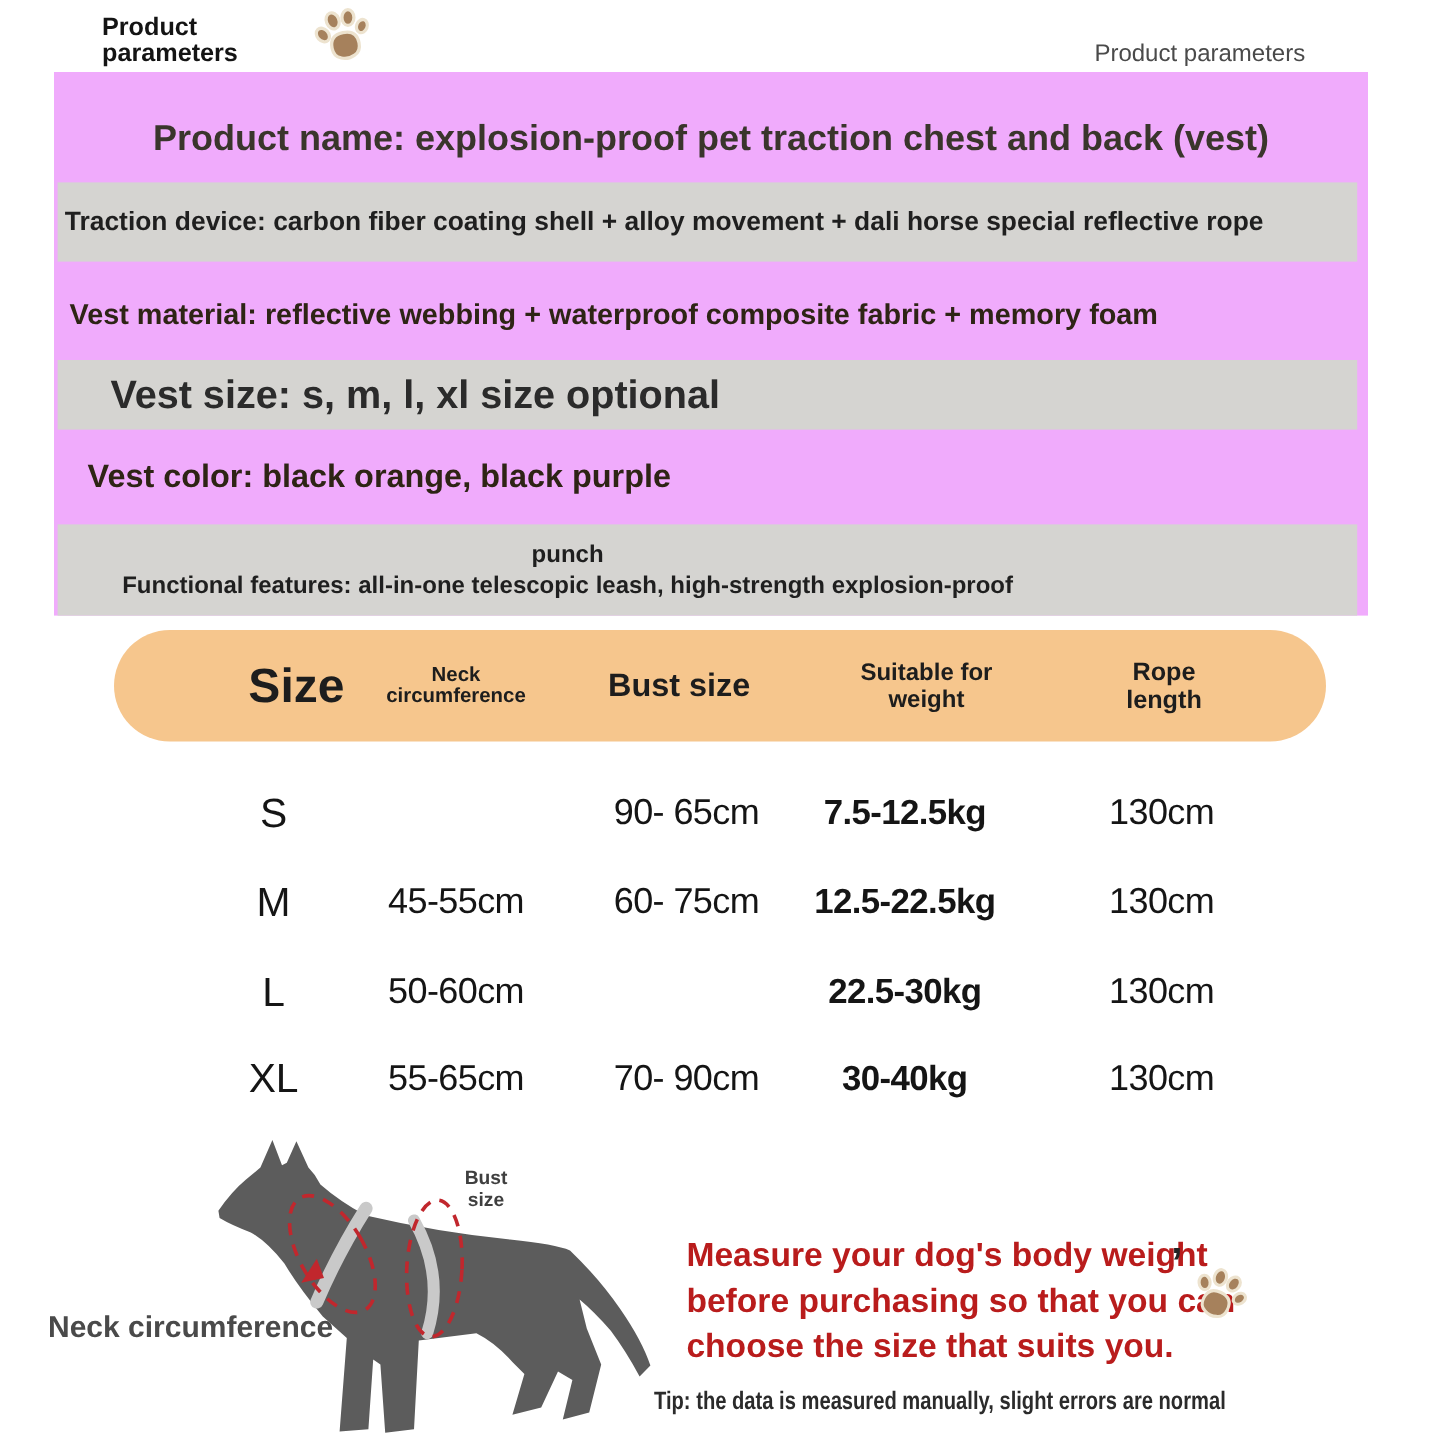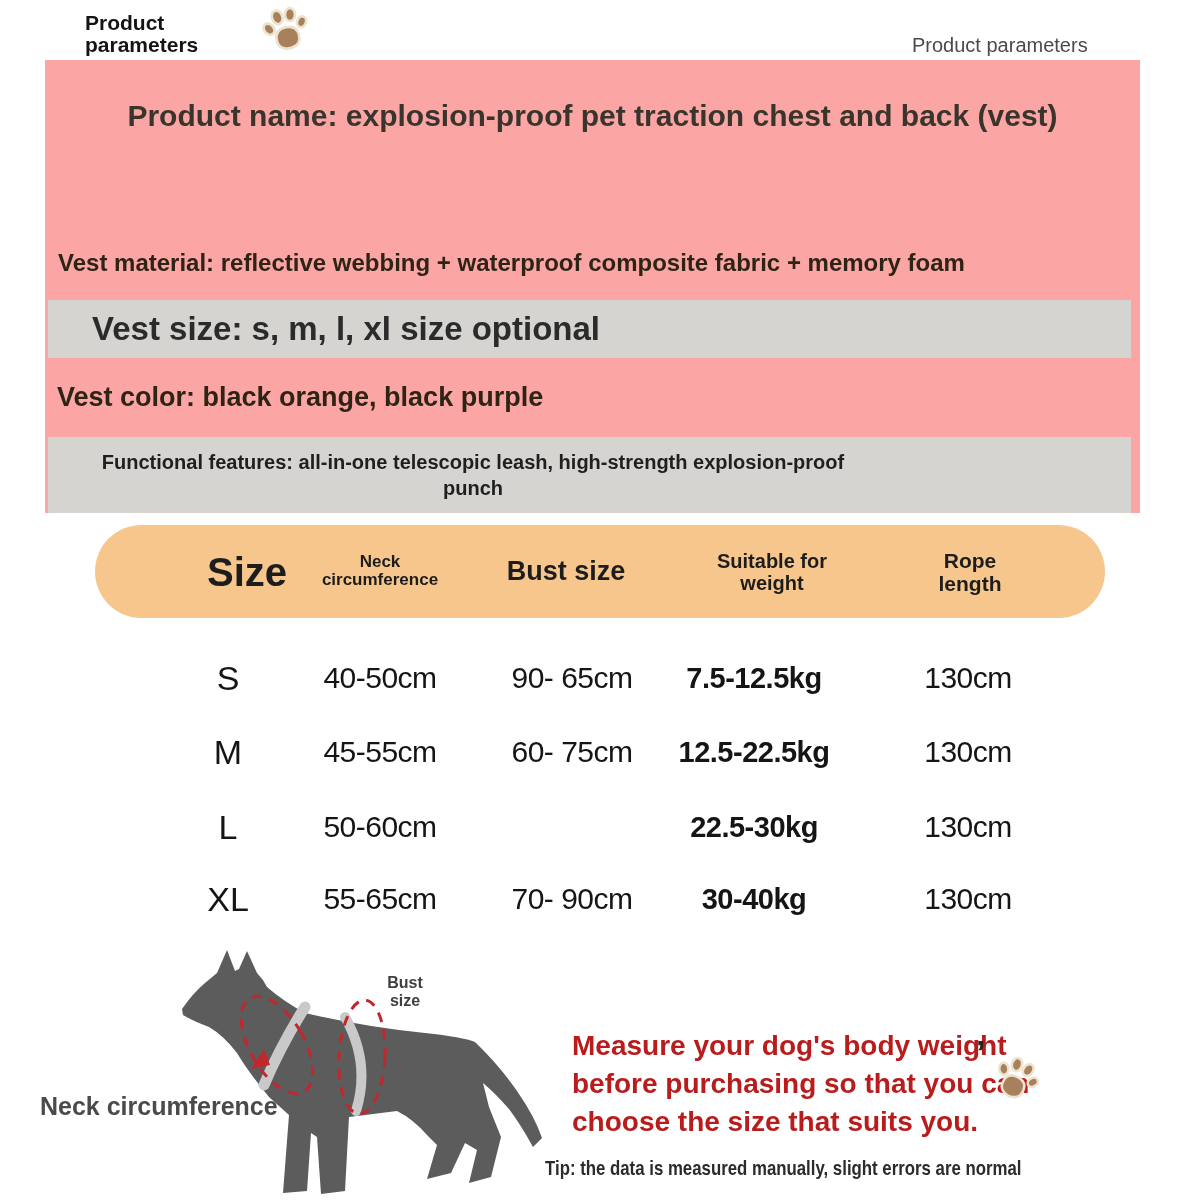"Product name: explosion-proof pet" .panel { background: #fca5a5 -> #f0abfc }
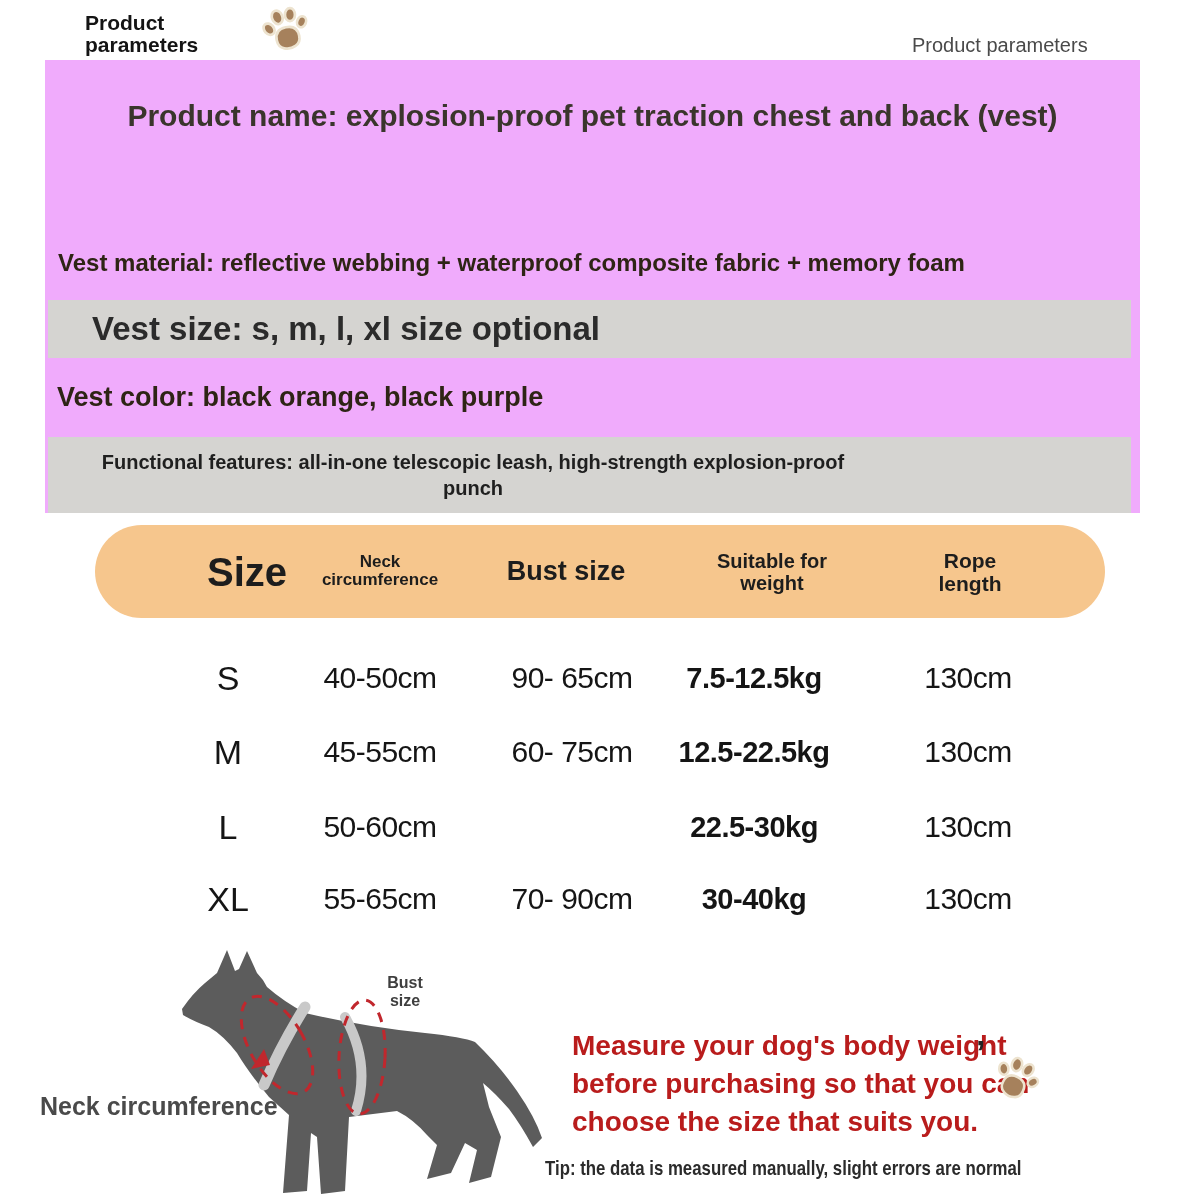"Traction device: carbon fiber coating" div.graybar { html: none -> <div>Traction device: carbon fiber coating shell + alloy movement + dali horse special reflective rope</div> }
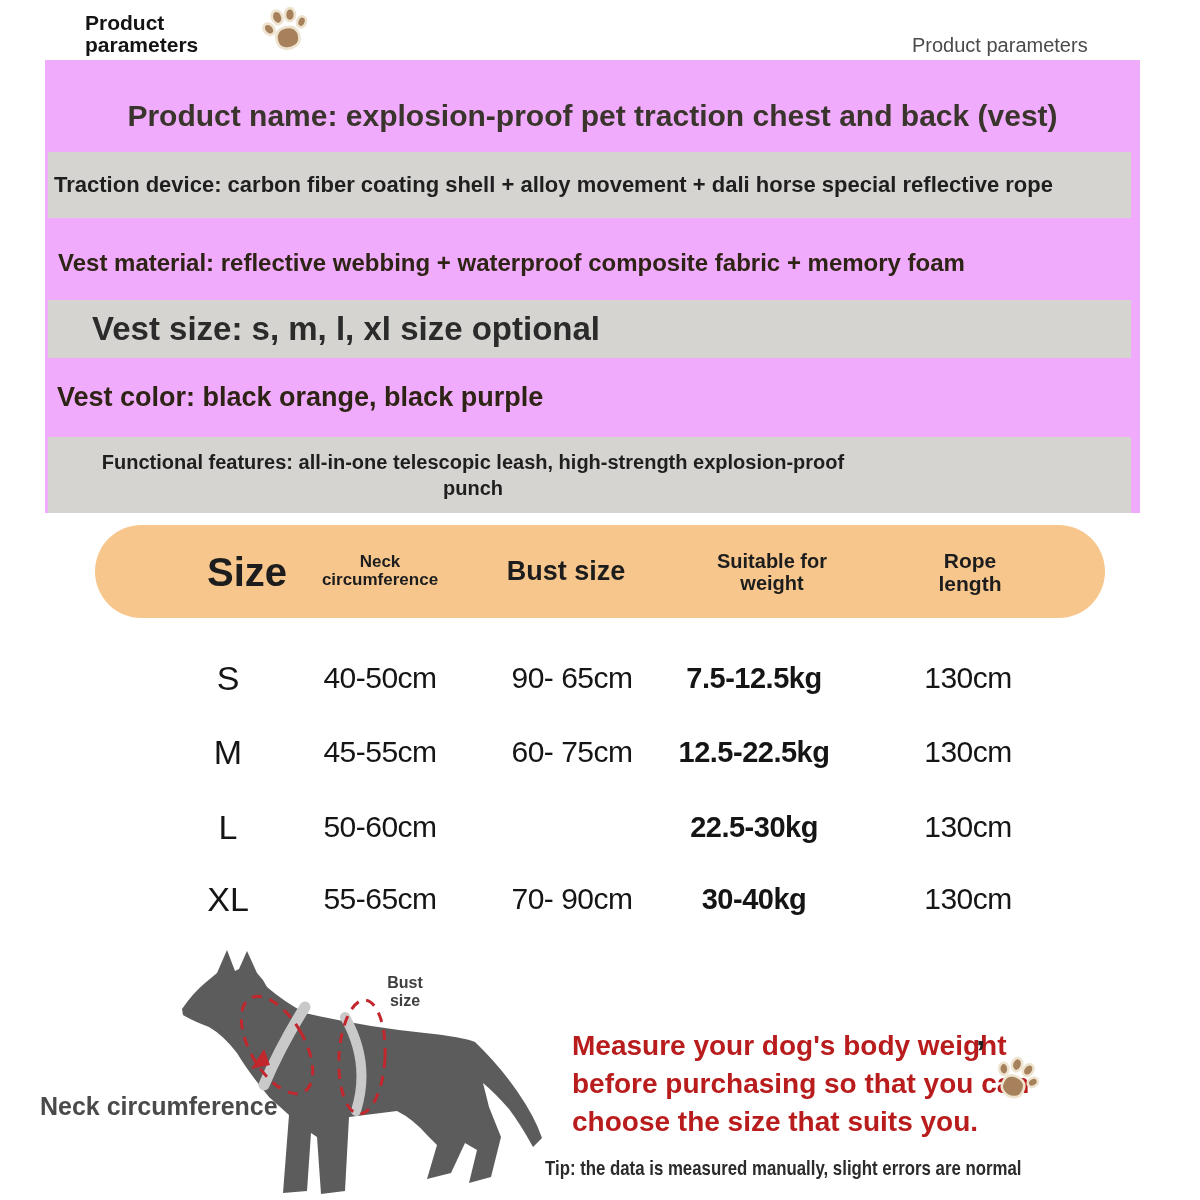"Vest color: black orange, black" .row-color { padding-left: 12px -> 28px }
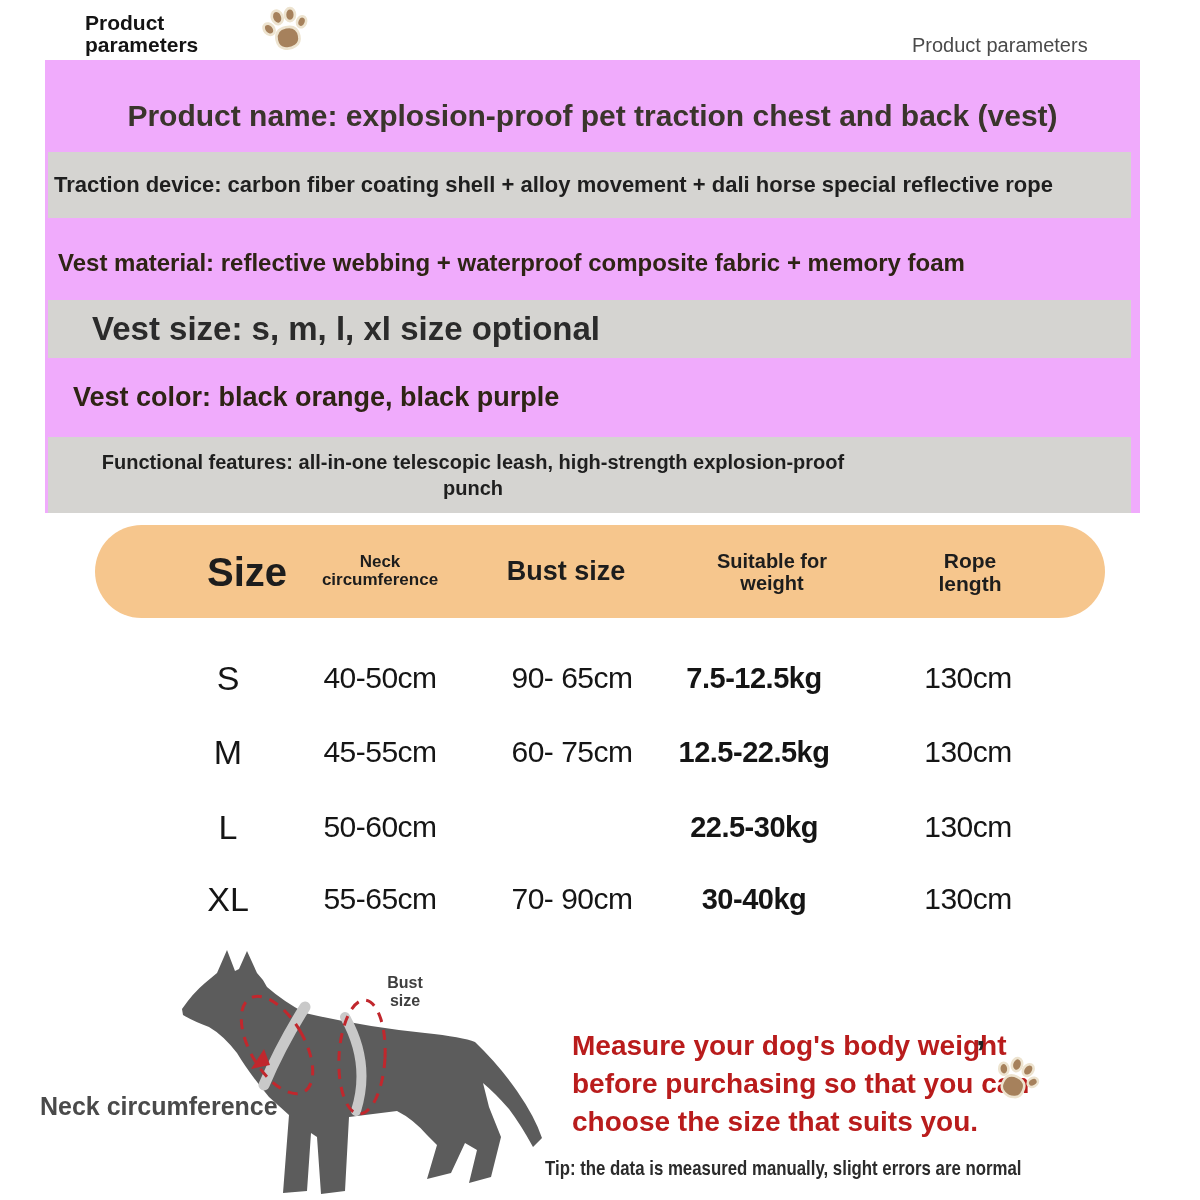"Functional features: all-in-one" div { order: before "punch" -> after "punch" }
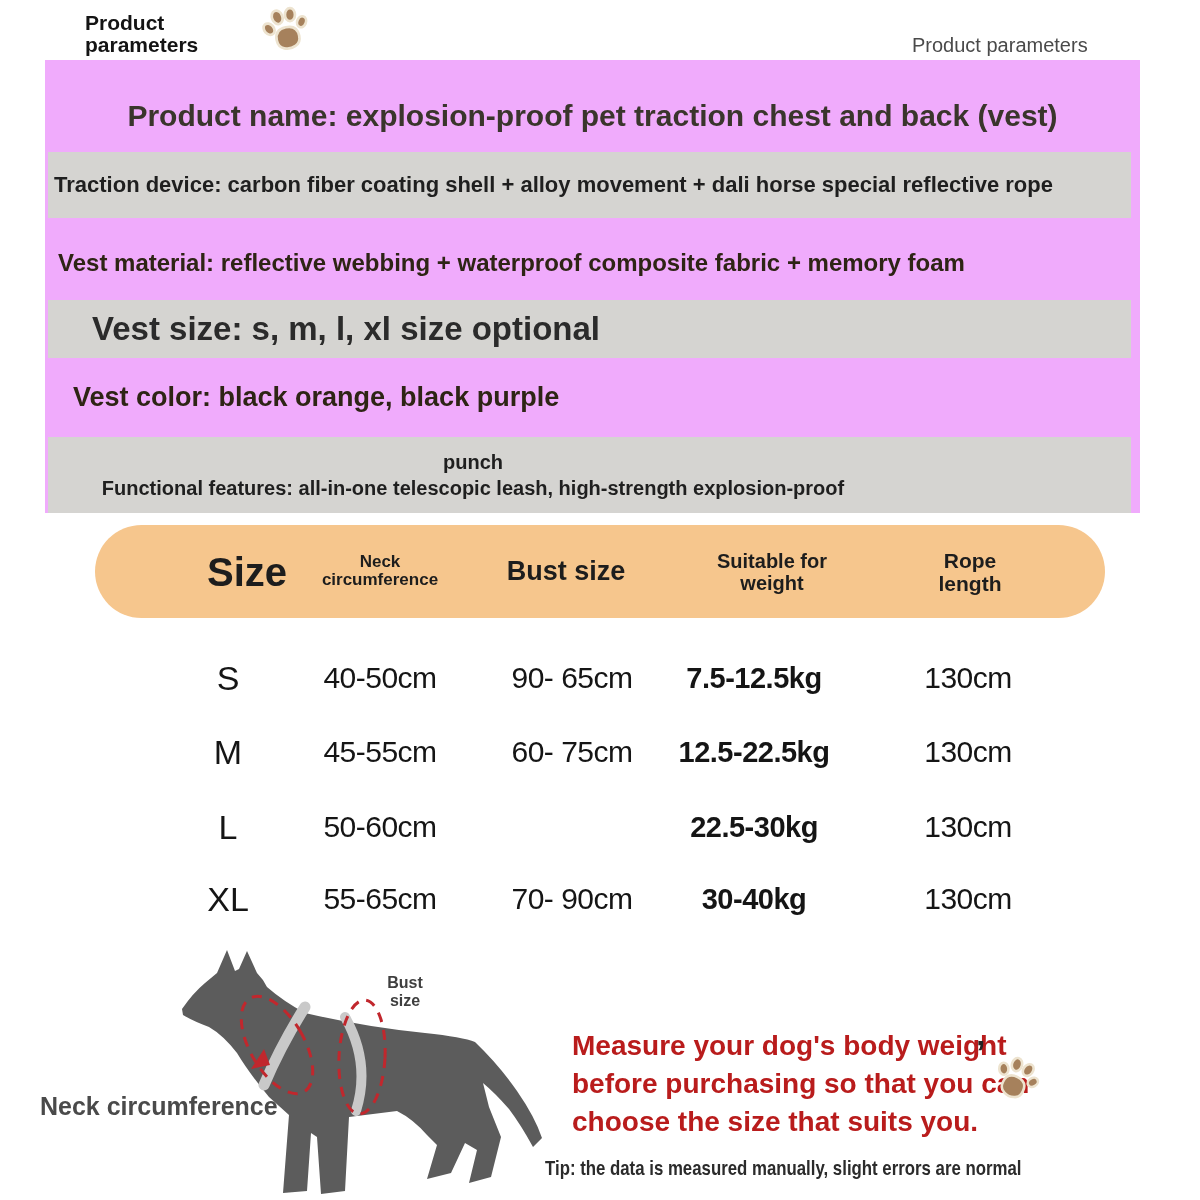"40-50cm" span.tcell { html: <span>40-50cm</span> -> none }
